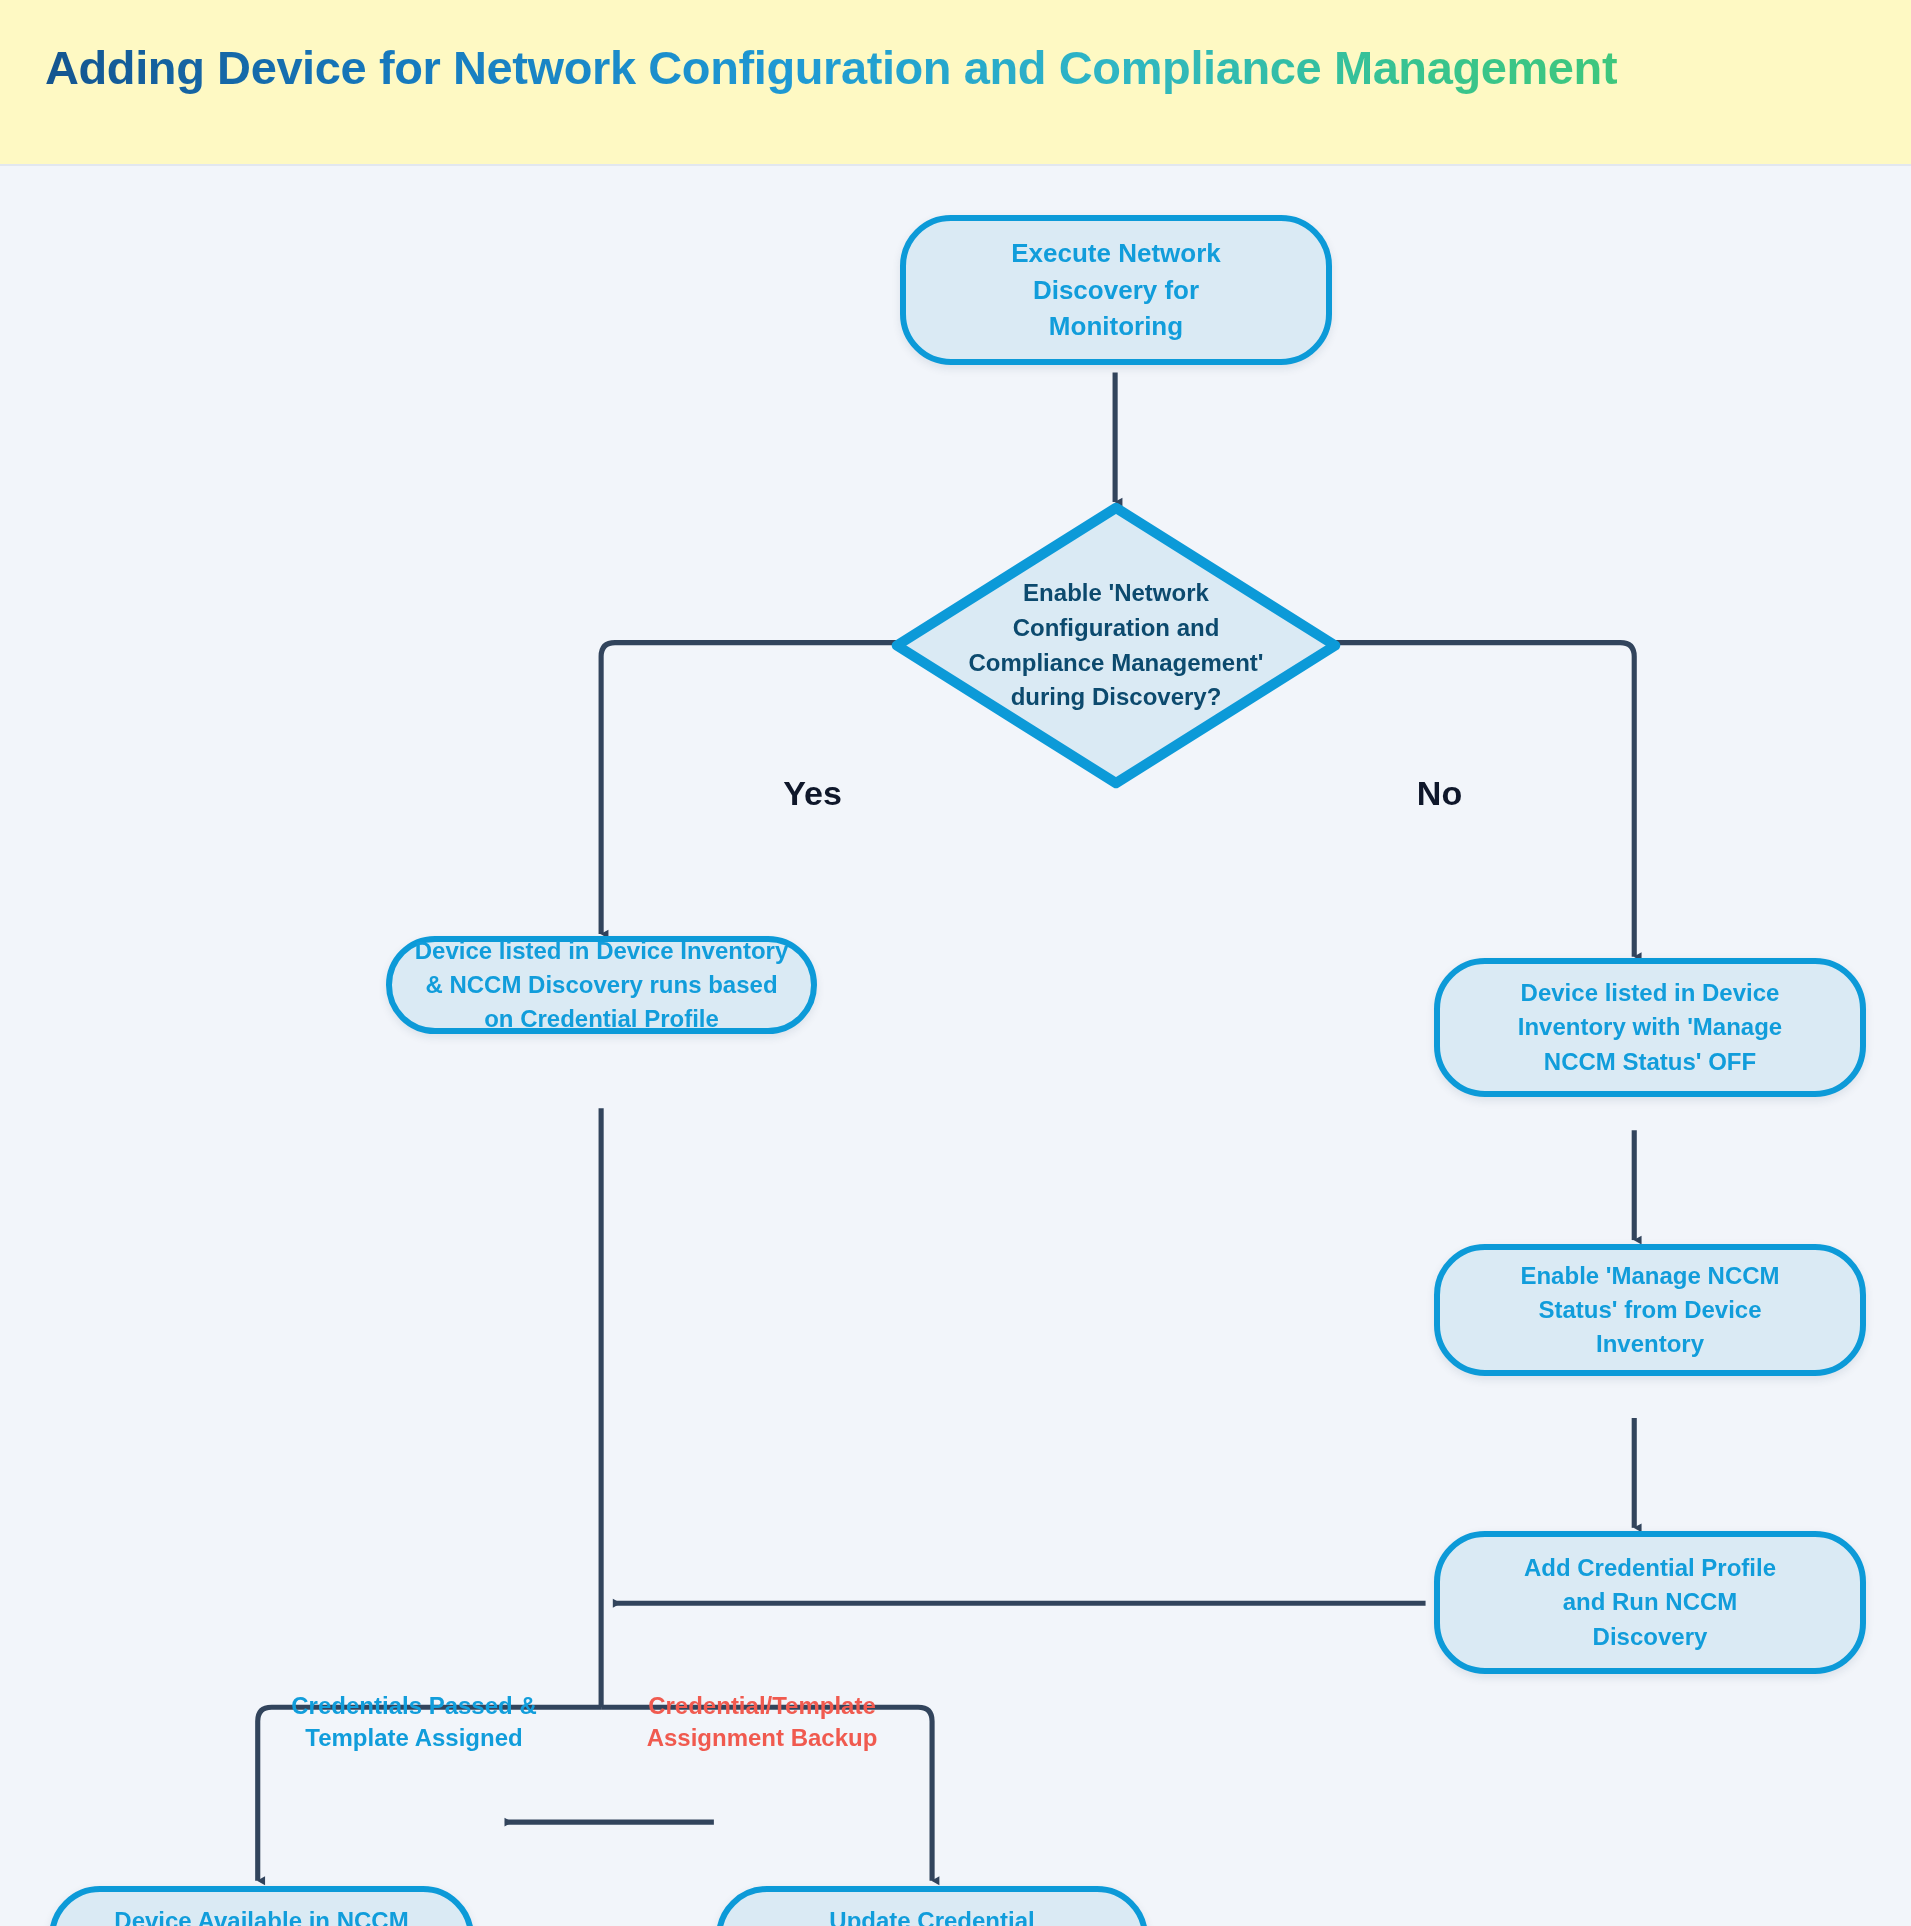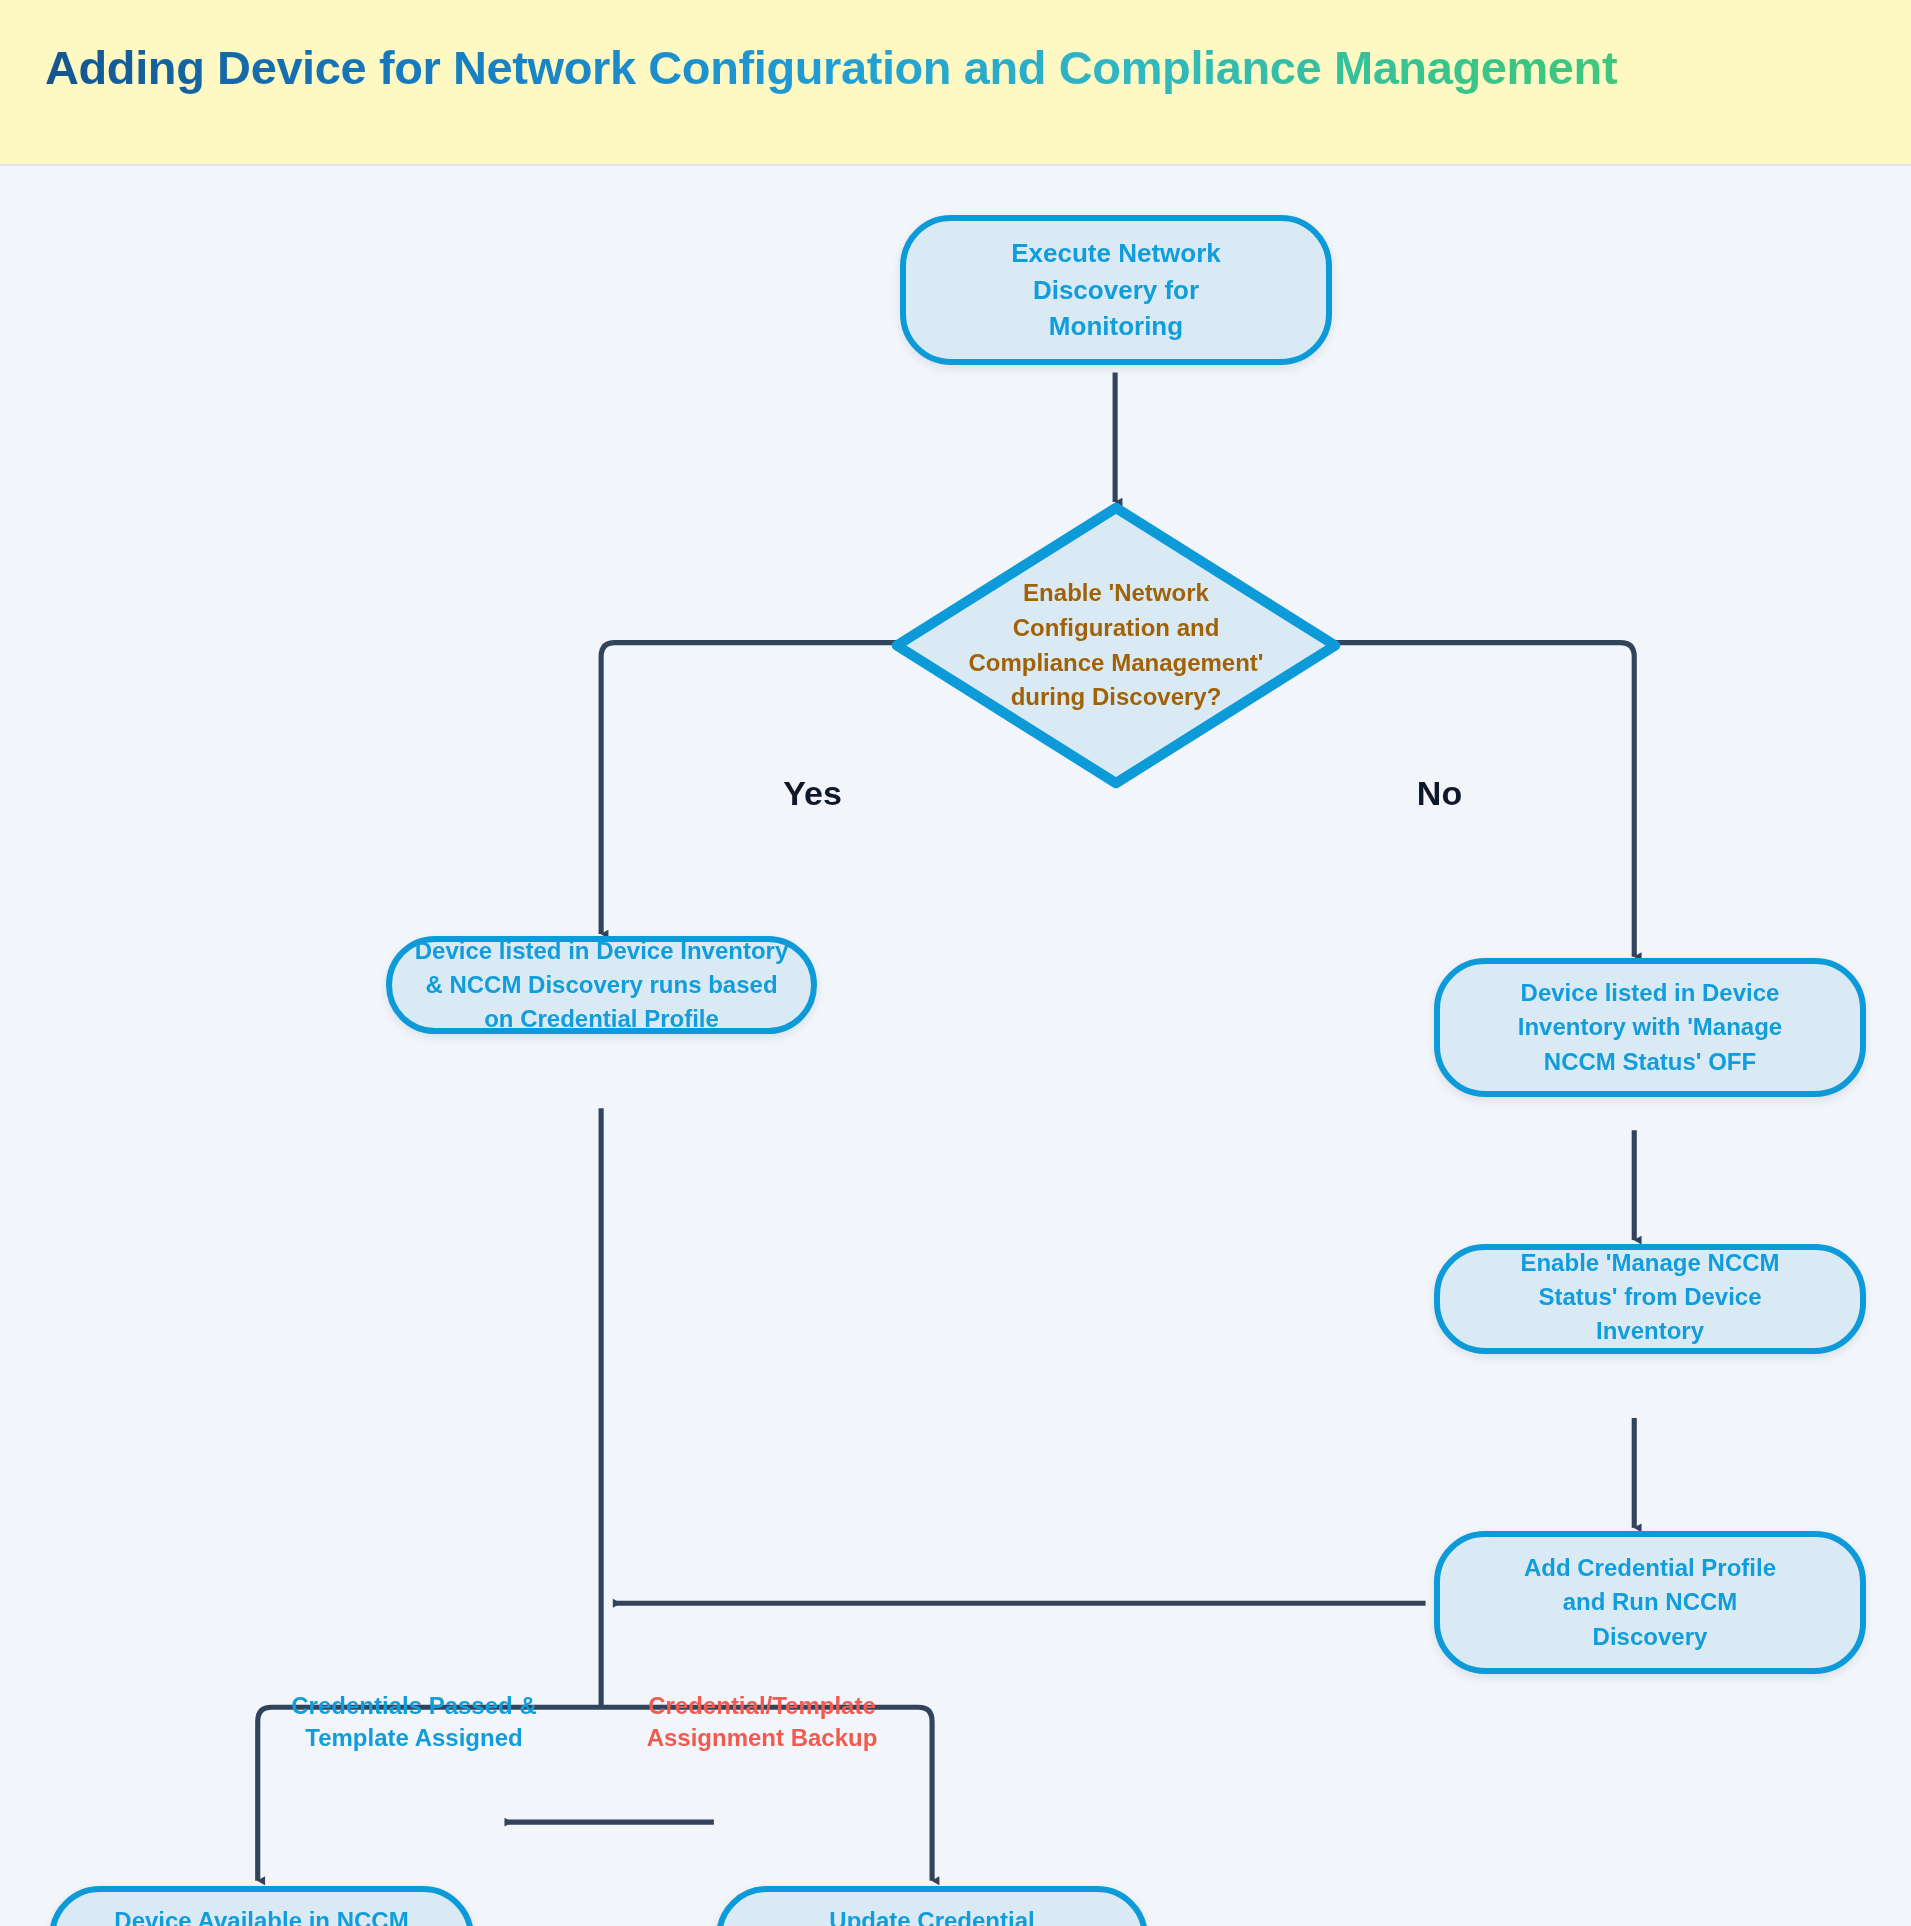"Enable 'Network" .diamond-text { color: #a16207 -> #0c4a6e }
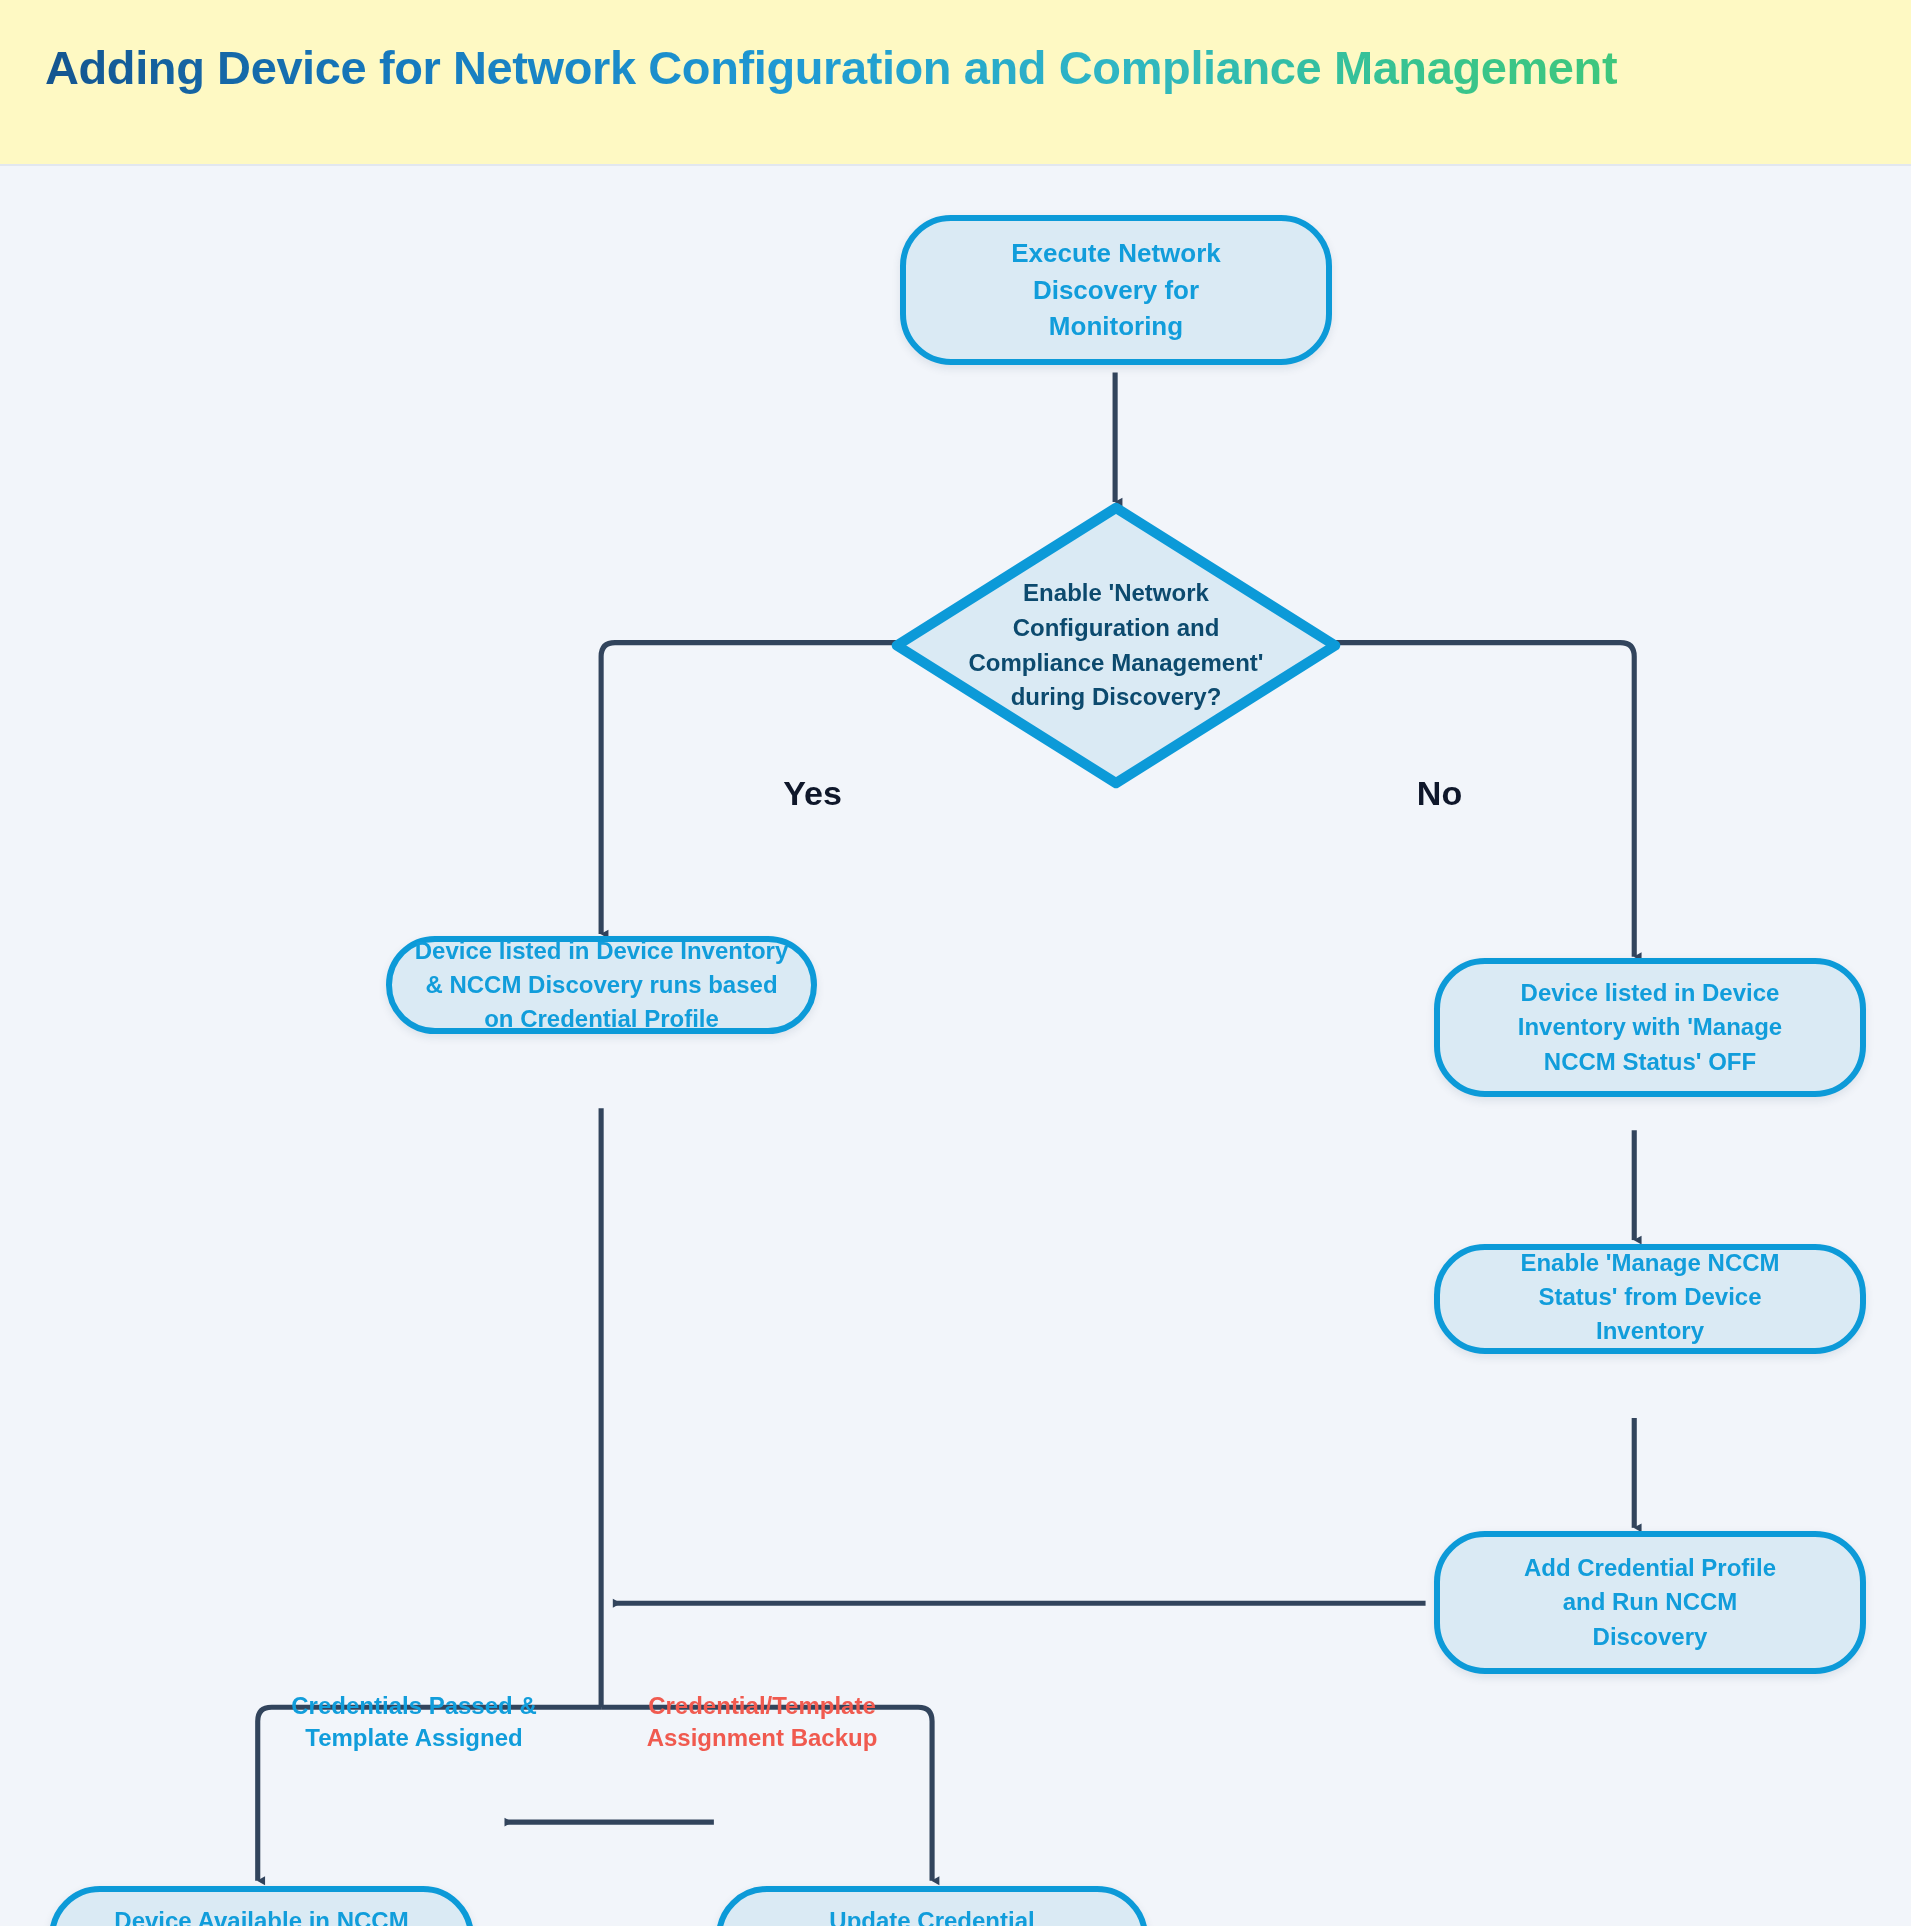"Enable 'Manage NCCM" div.node { align-items: flex-end -> none; height: 110px -> 132px }
